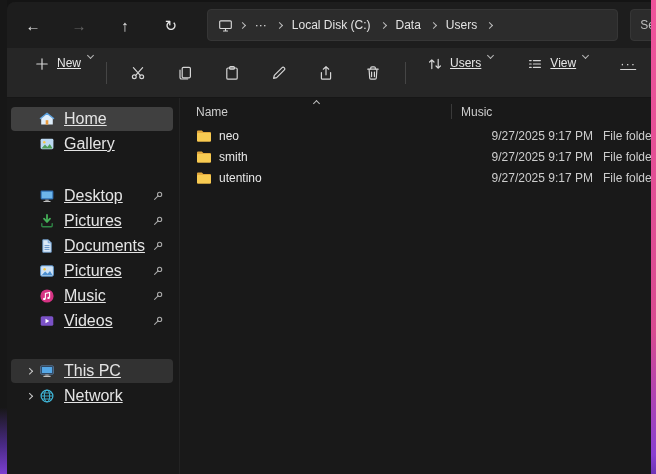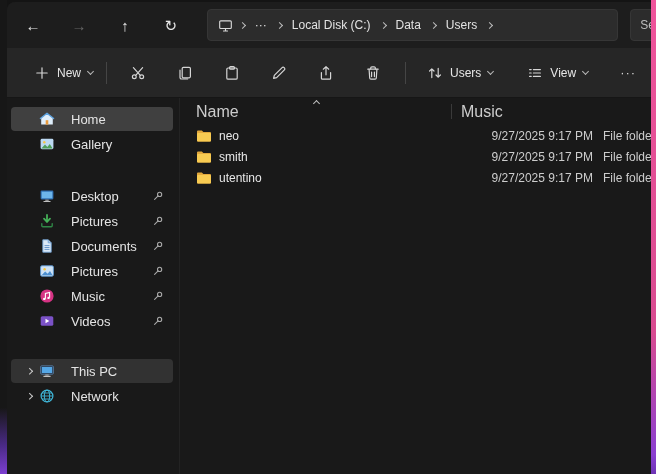"New" .tbtn { align-items: center -> flex-start; text-decoration: none -> underline }
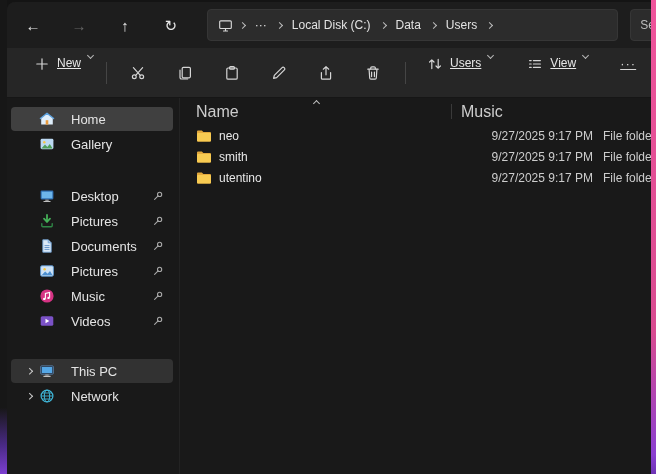"Home" .slabel { font-size: 13px -> 16px; margin-left: 16px -> 9px; text-decoration: none -> underline }
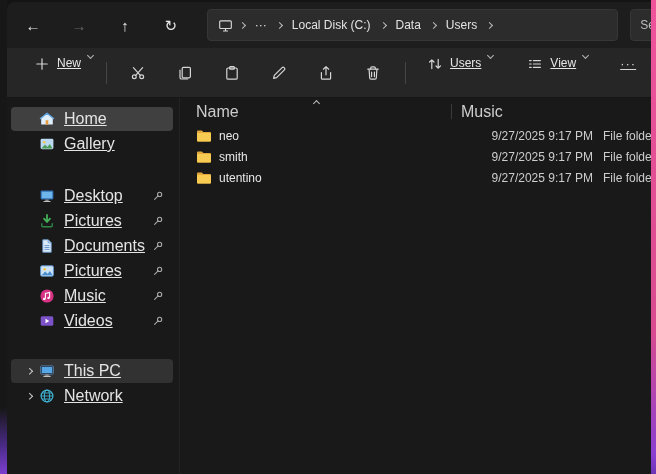"Name" .hc { font-size: 16px -> 12px }
